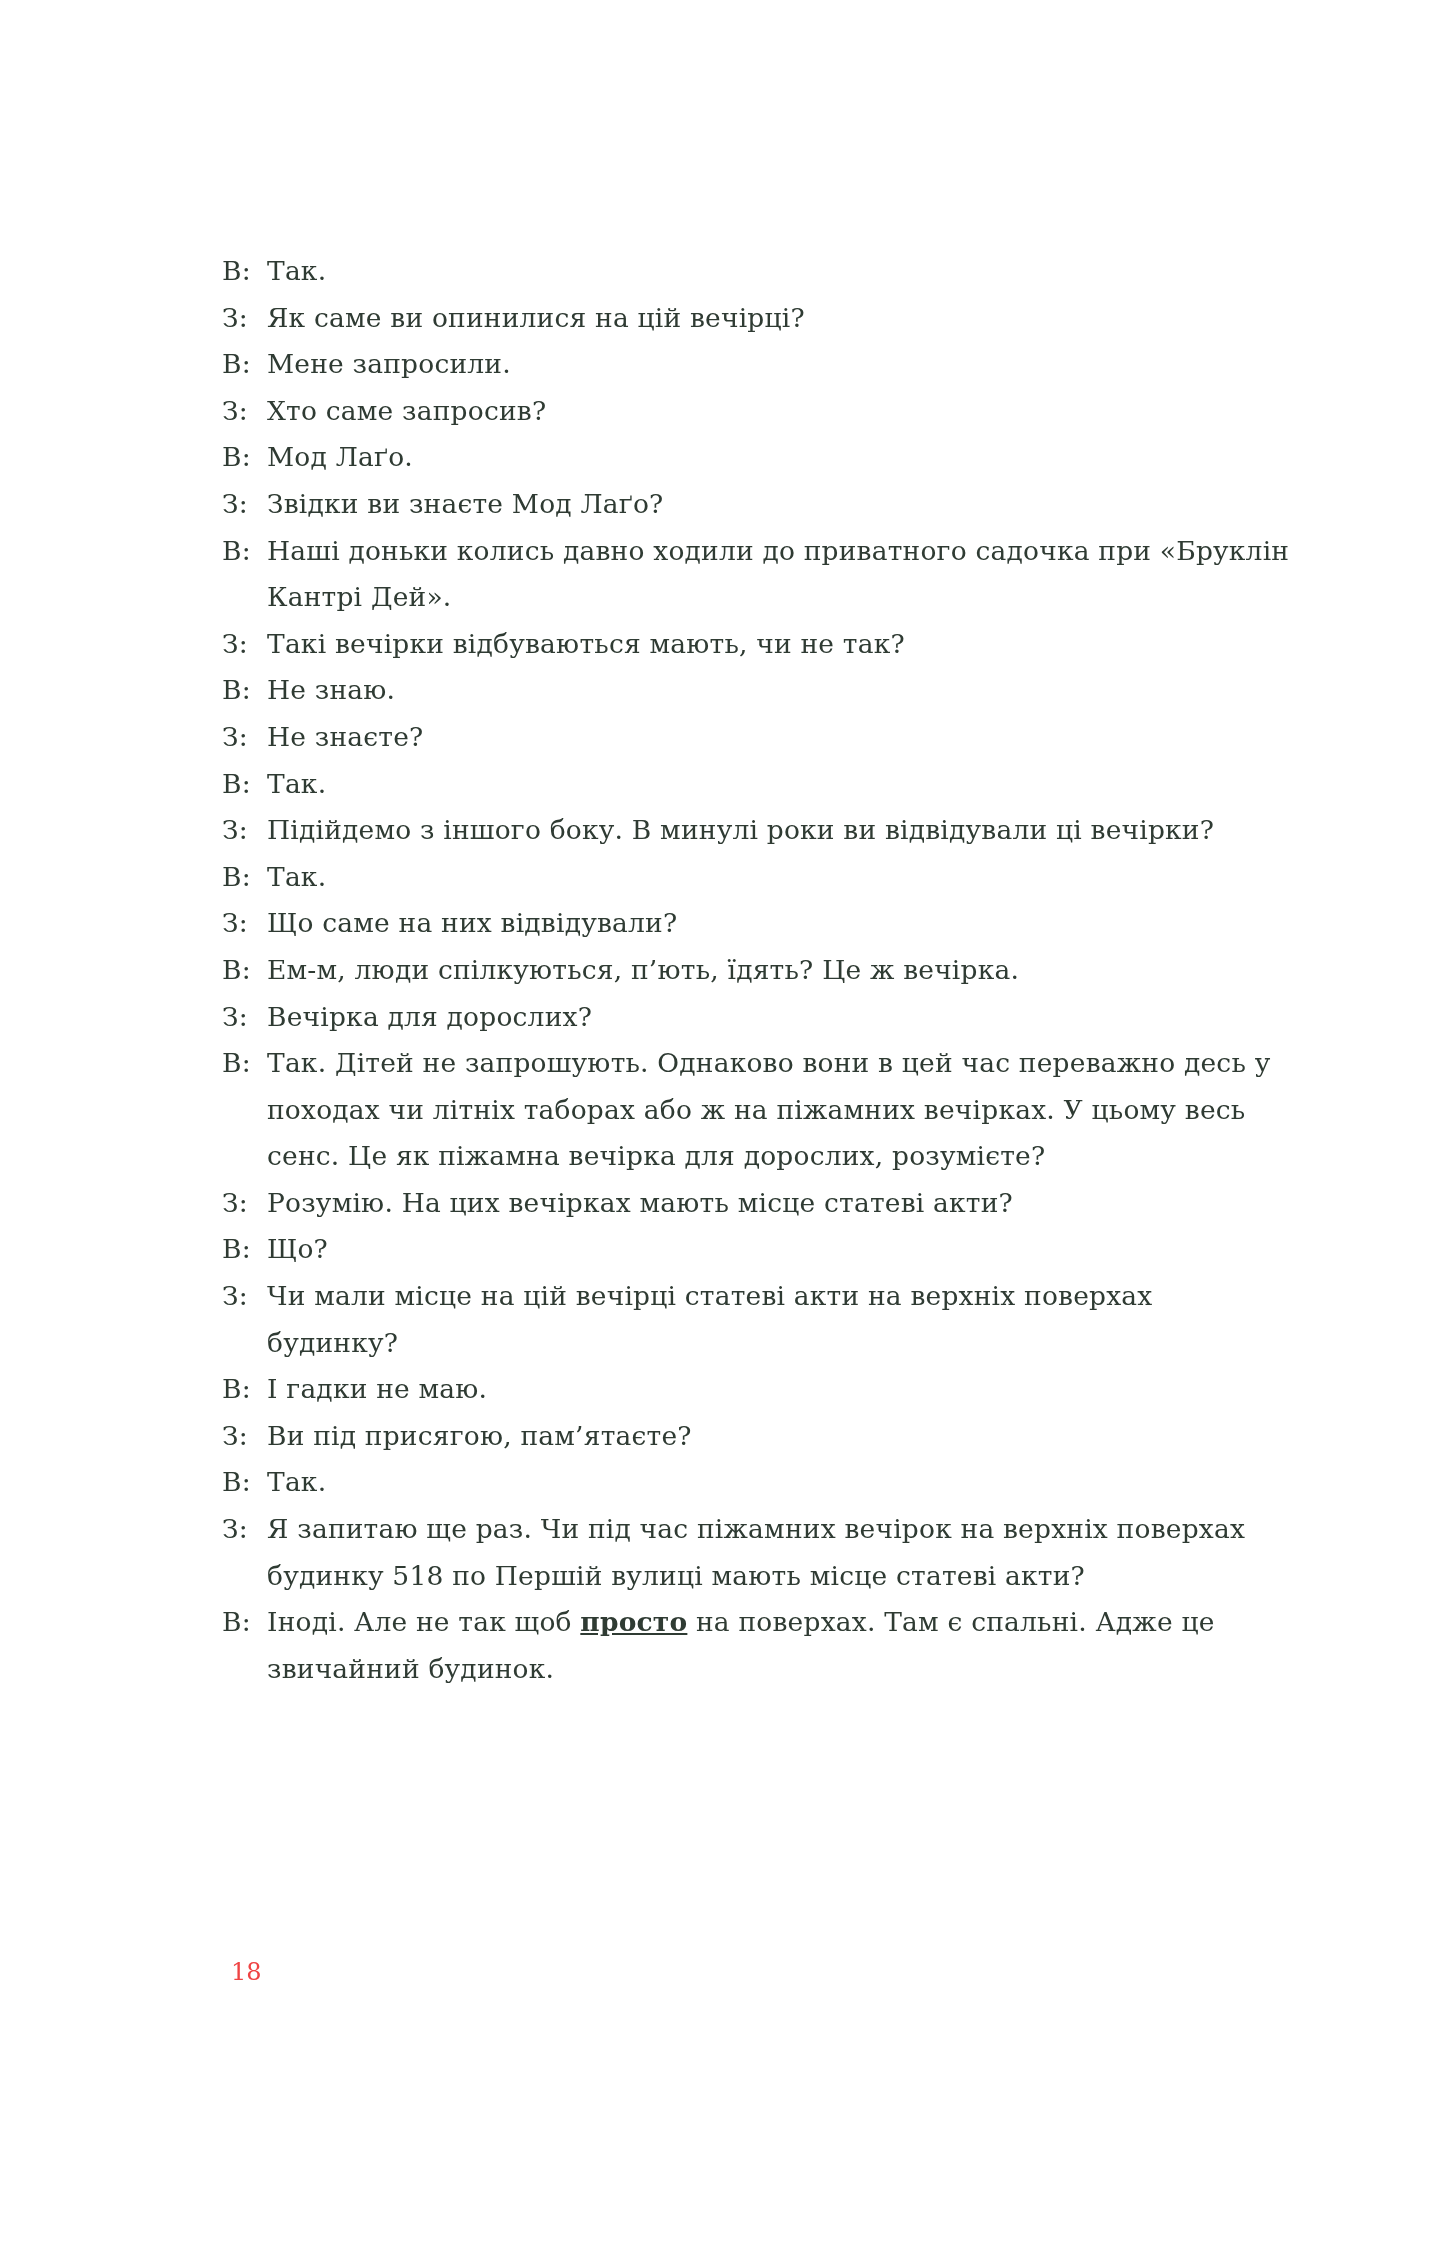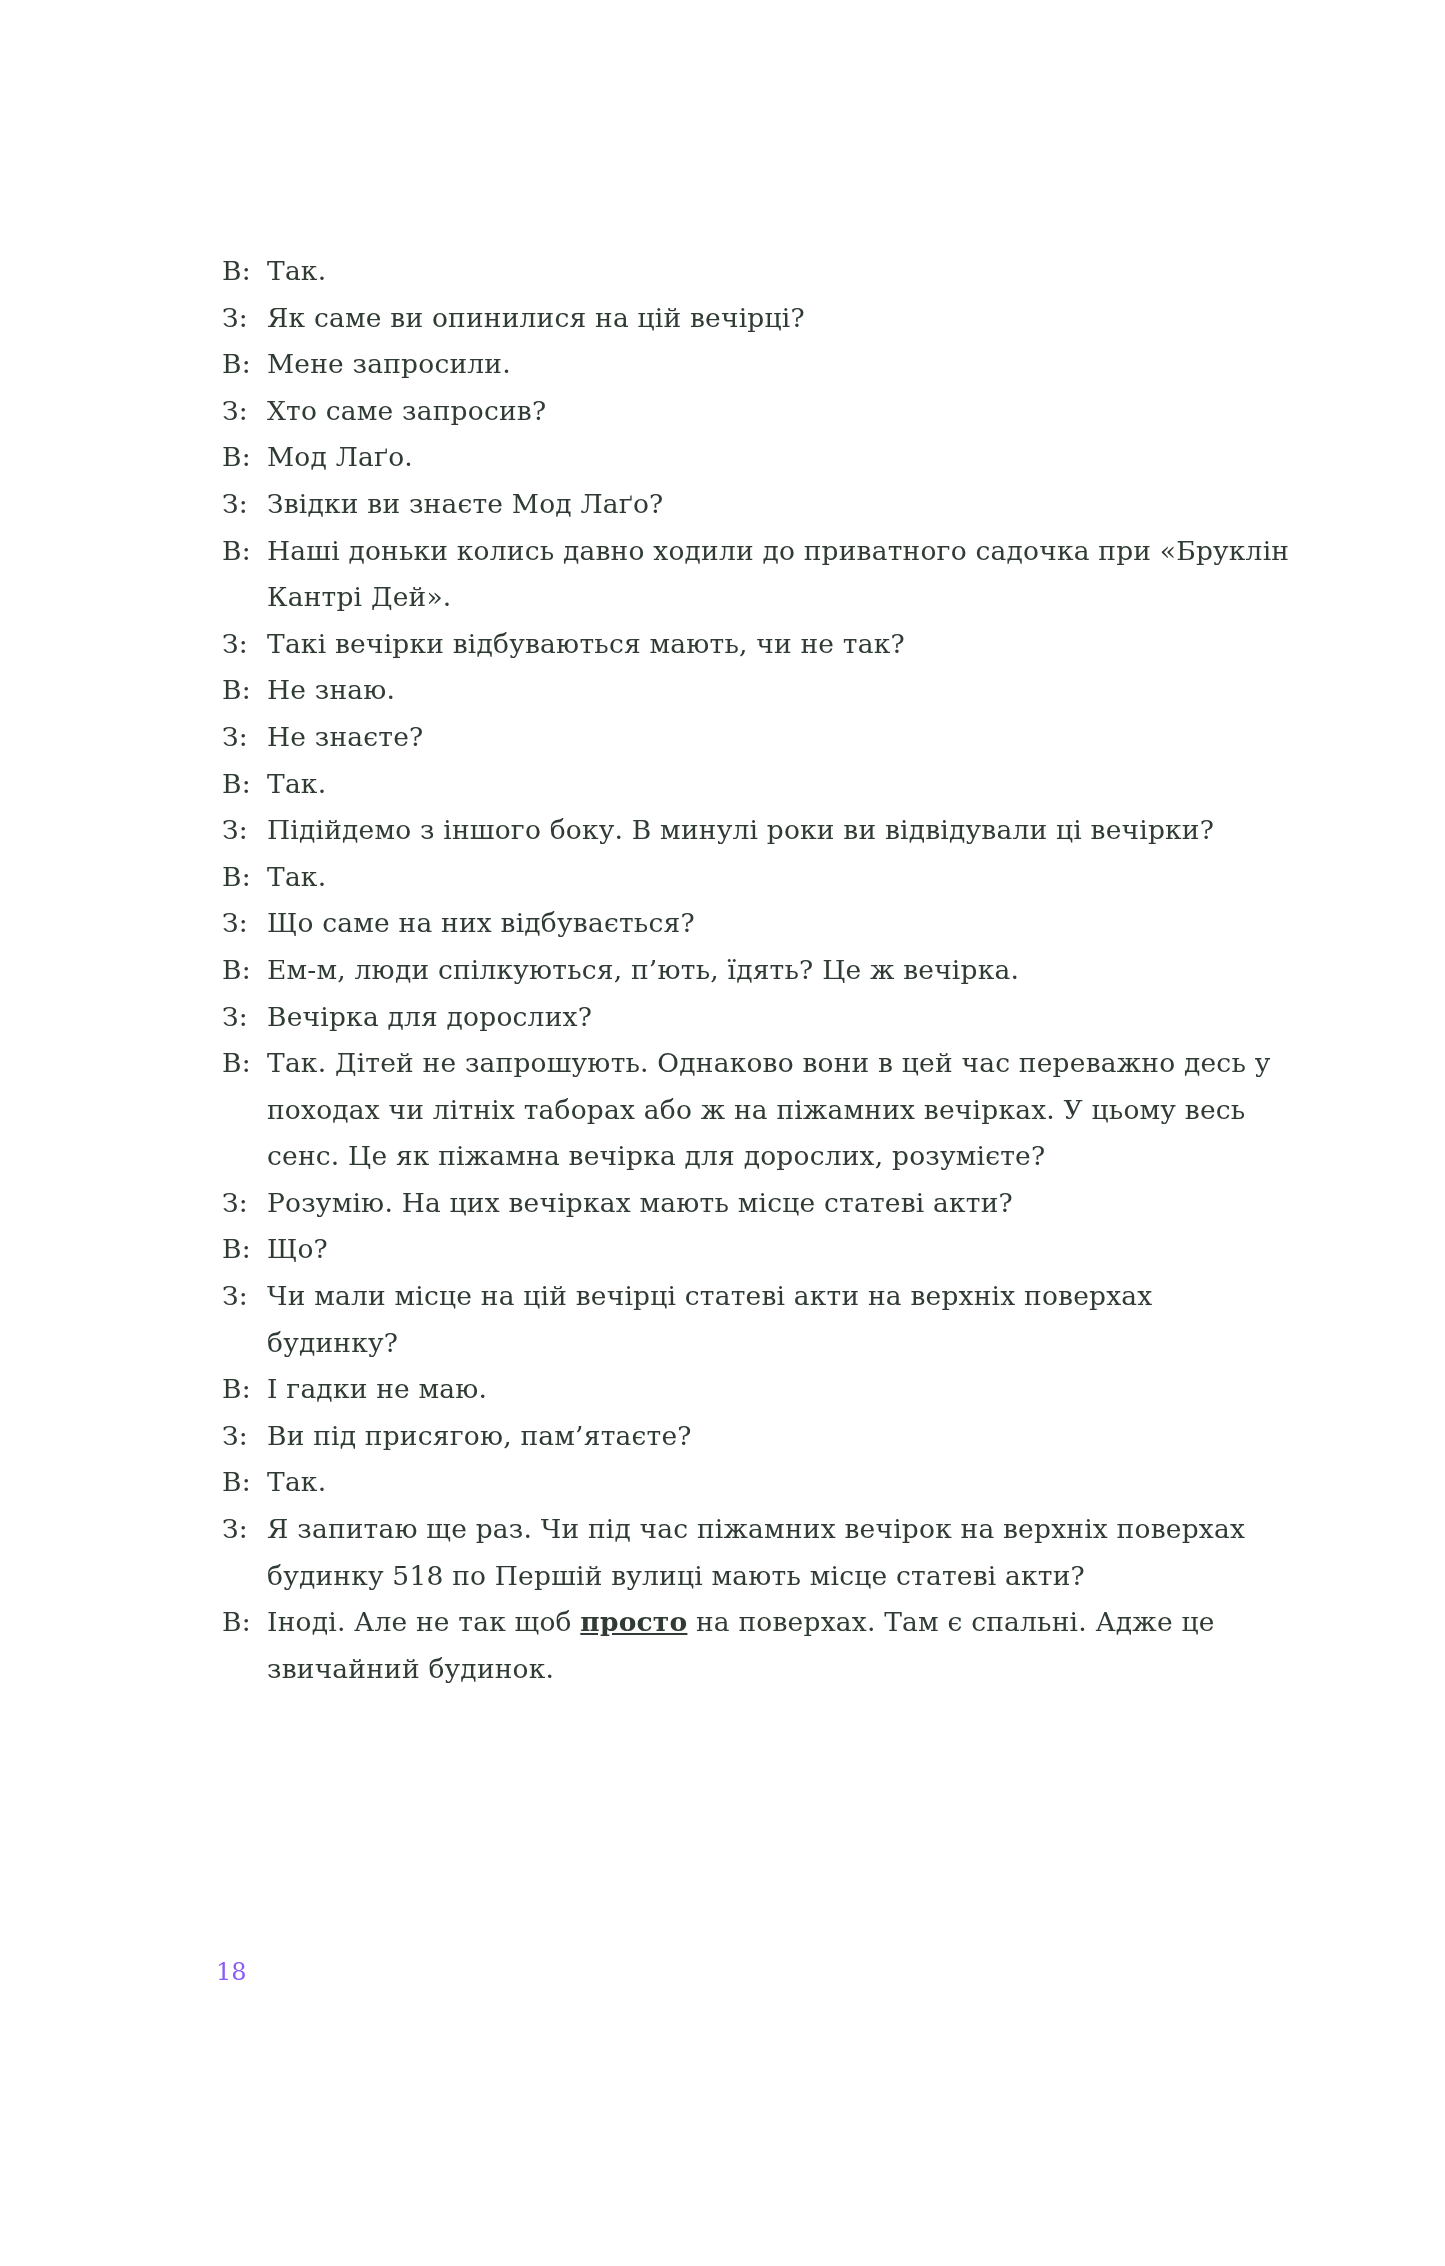"Що саме на них відбувається?" span.utterance { text: відбувається -> відвідували }
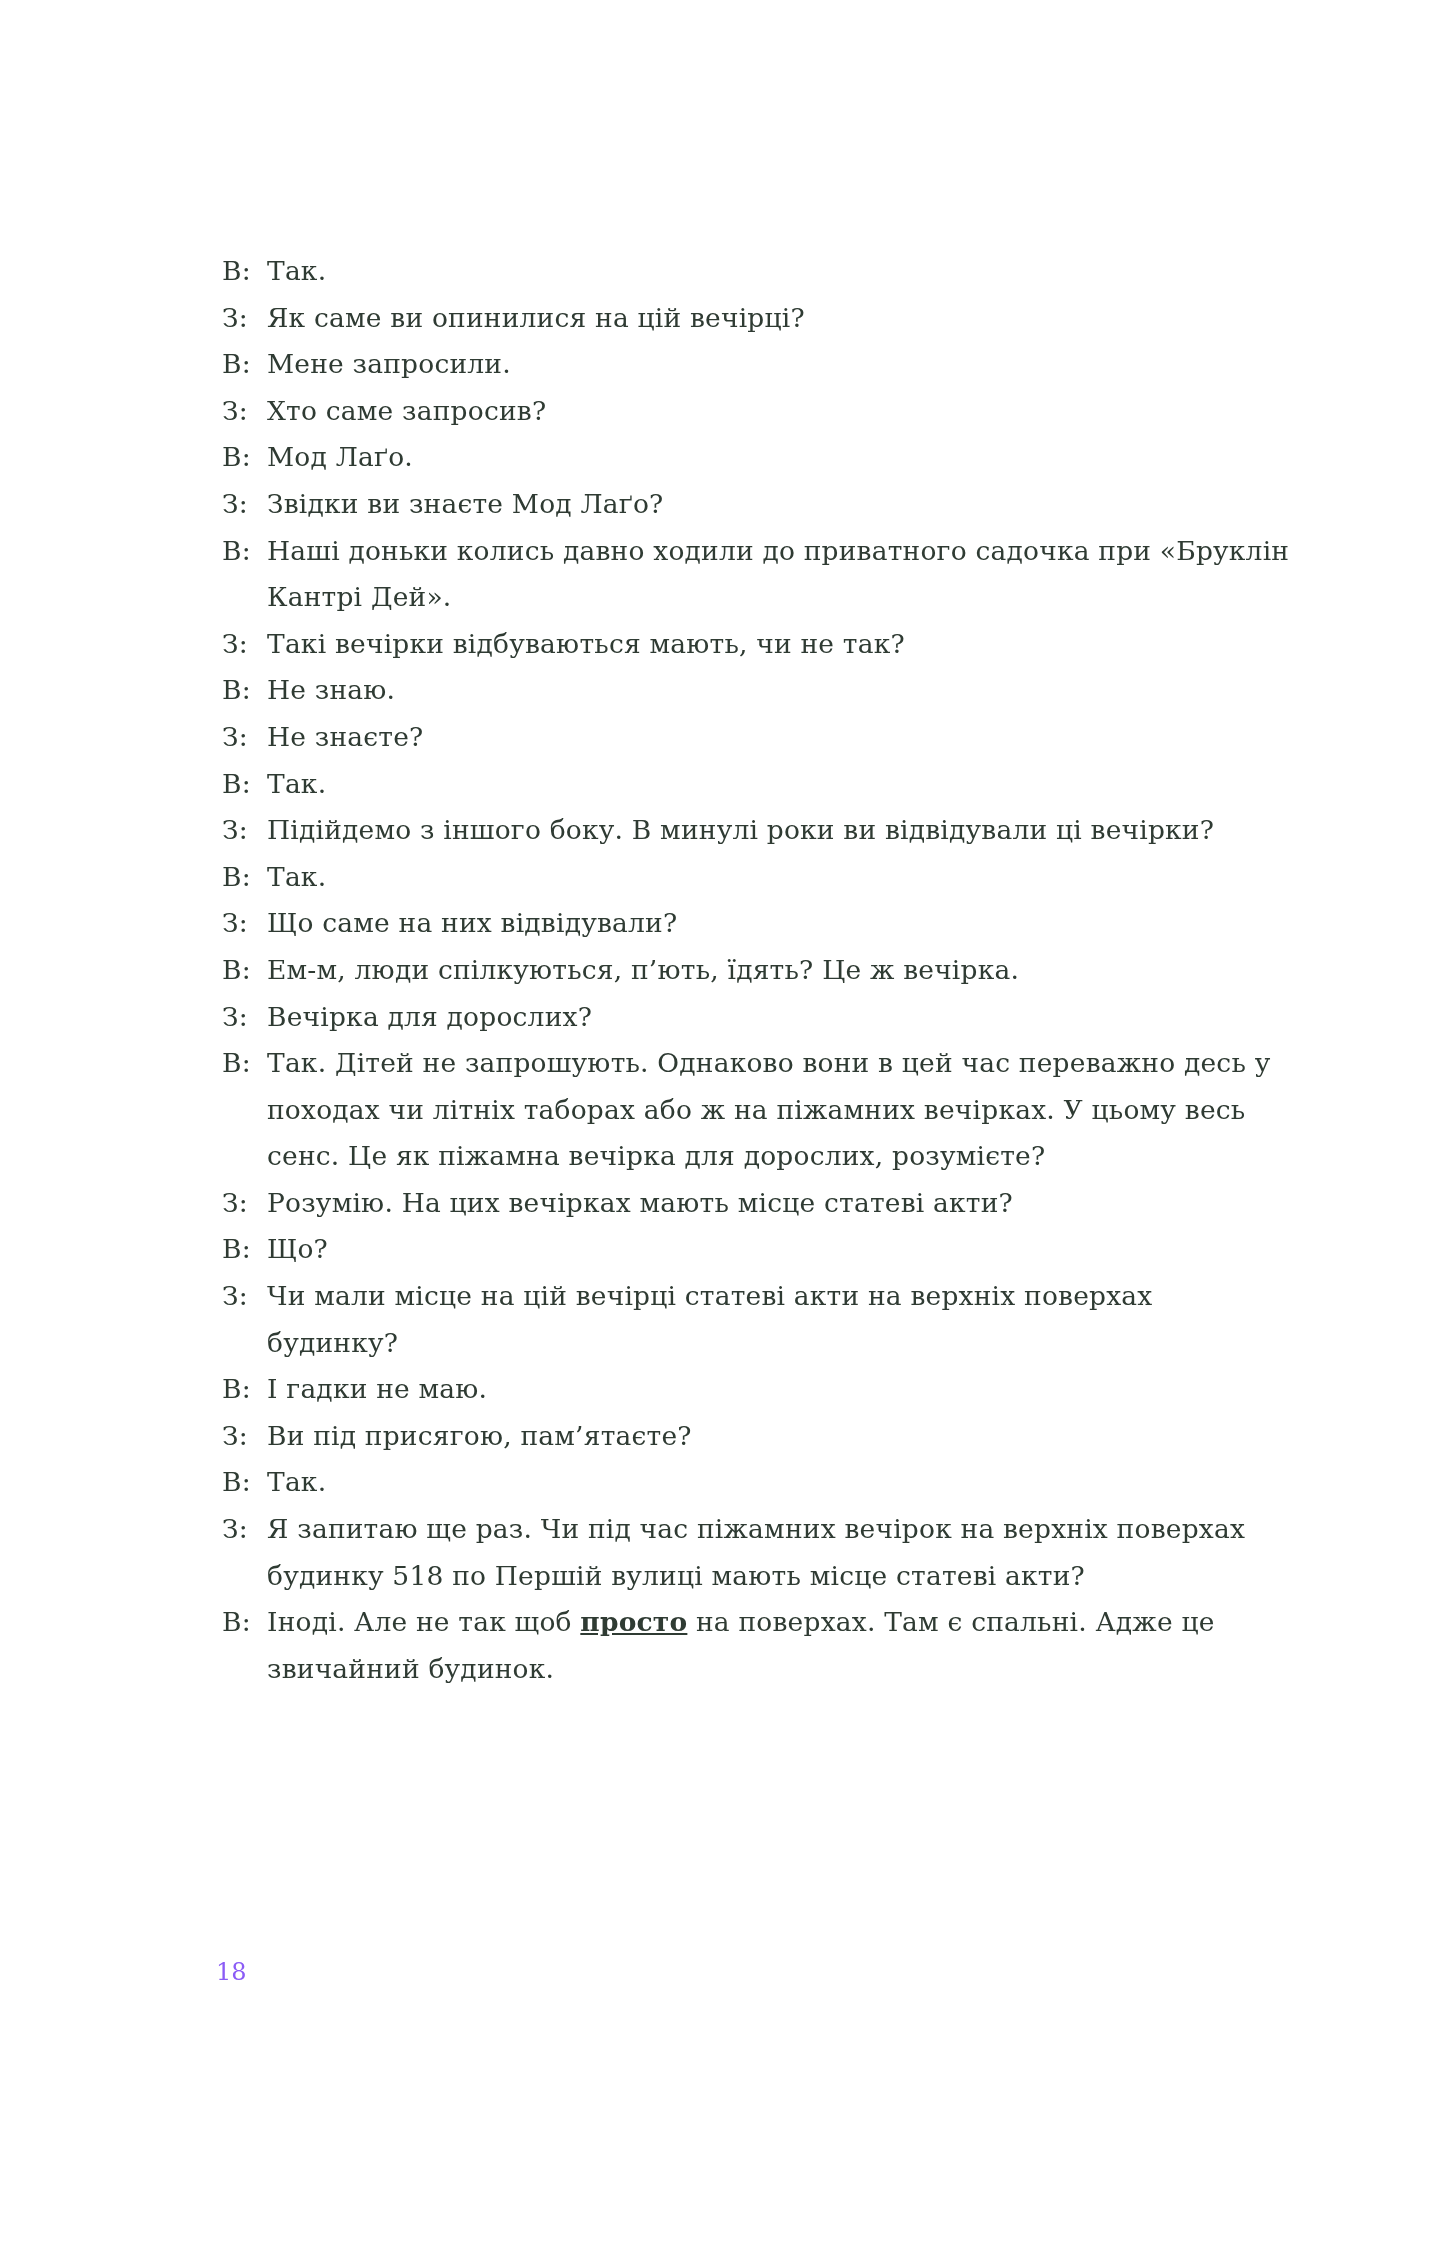"18" .page-number { color: #8b5cf6 -> #ef4444; left: 216px -> 231px }
